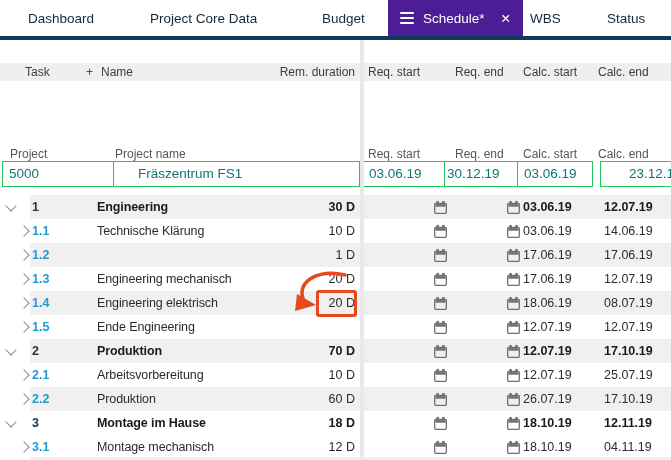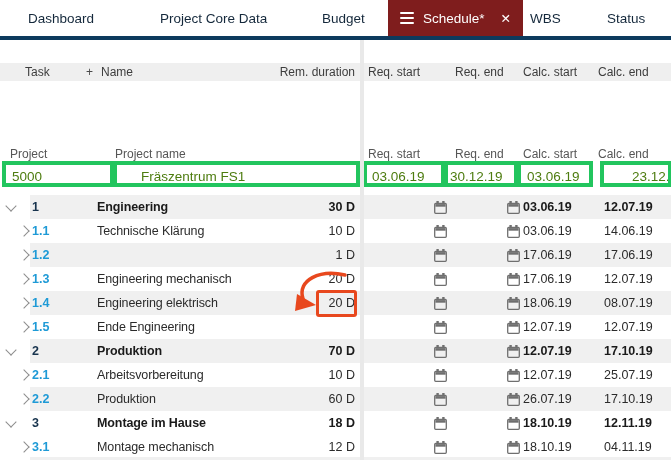"Project Core Data" div.tab { left: 160px -> 150px }
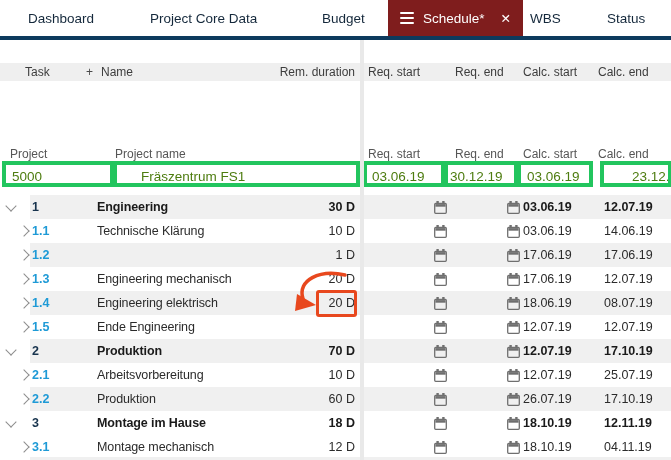"Schedule*" .tab.active { background: #7f1d1d -> #4c1d95 }
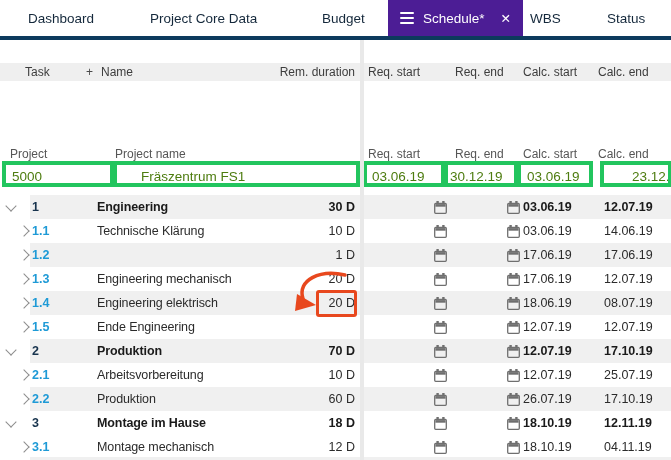"5000" .ibox { border: 4px solid #22c55e -> 1px solid #22c55e; color: #4d7c0f -> #0f766e }
